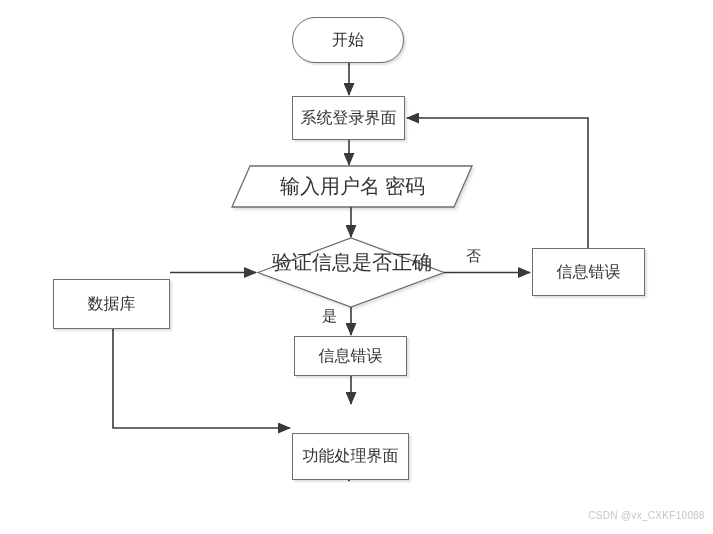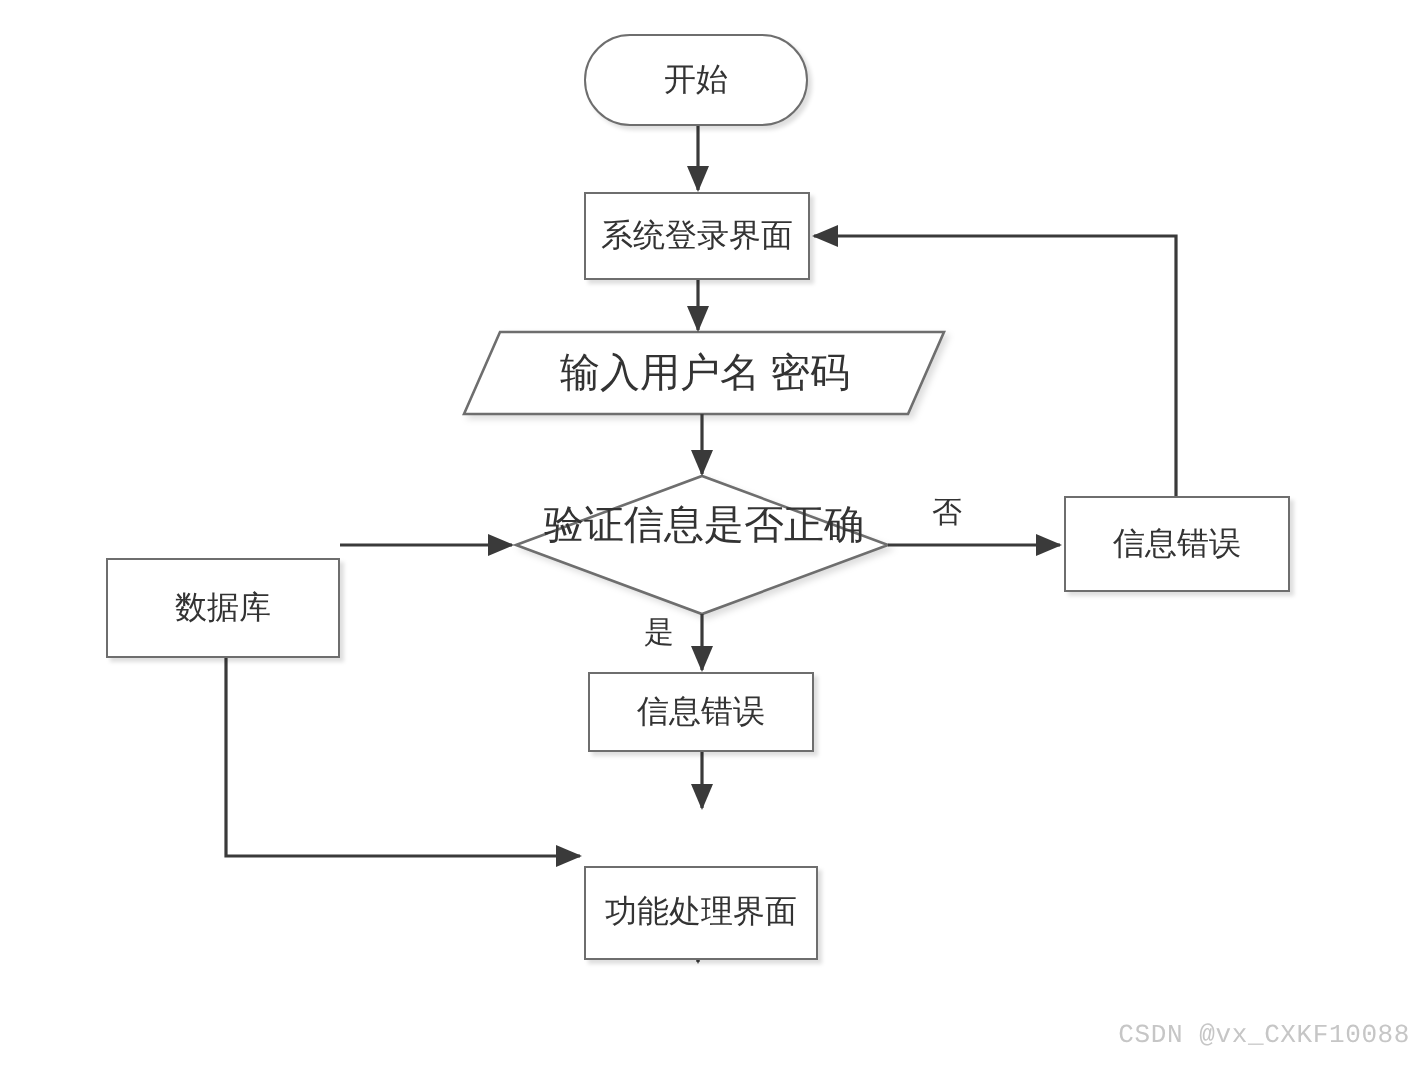"CSDN @vx_CXKF10088" .watermark { font-family: Liberation Mono, monospace -> Liberation Sans, sans-serif; font-size: 13px -> 10px }
